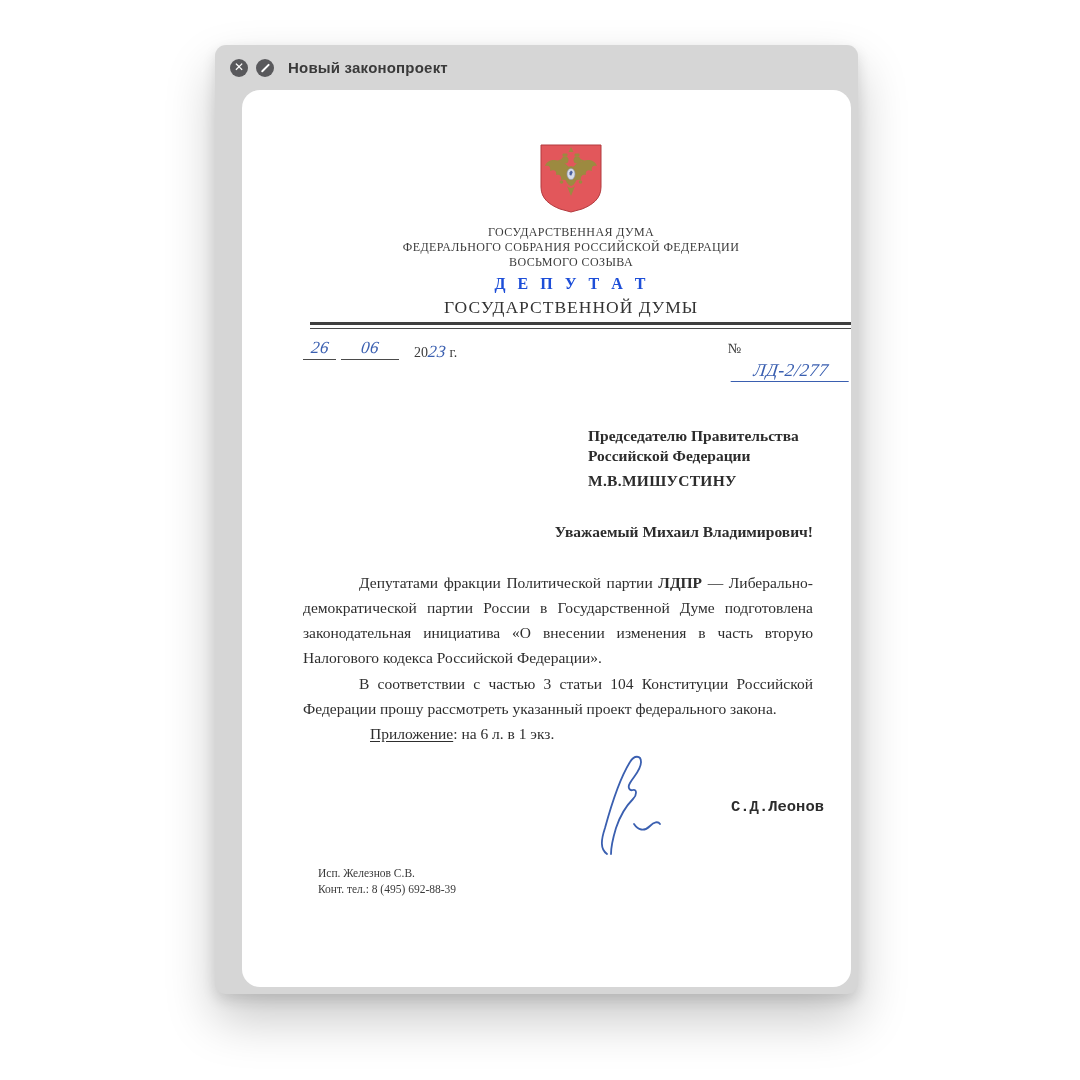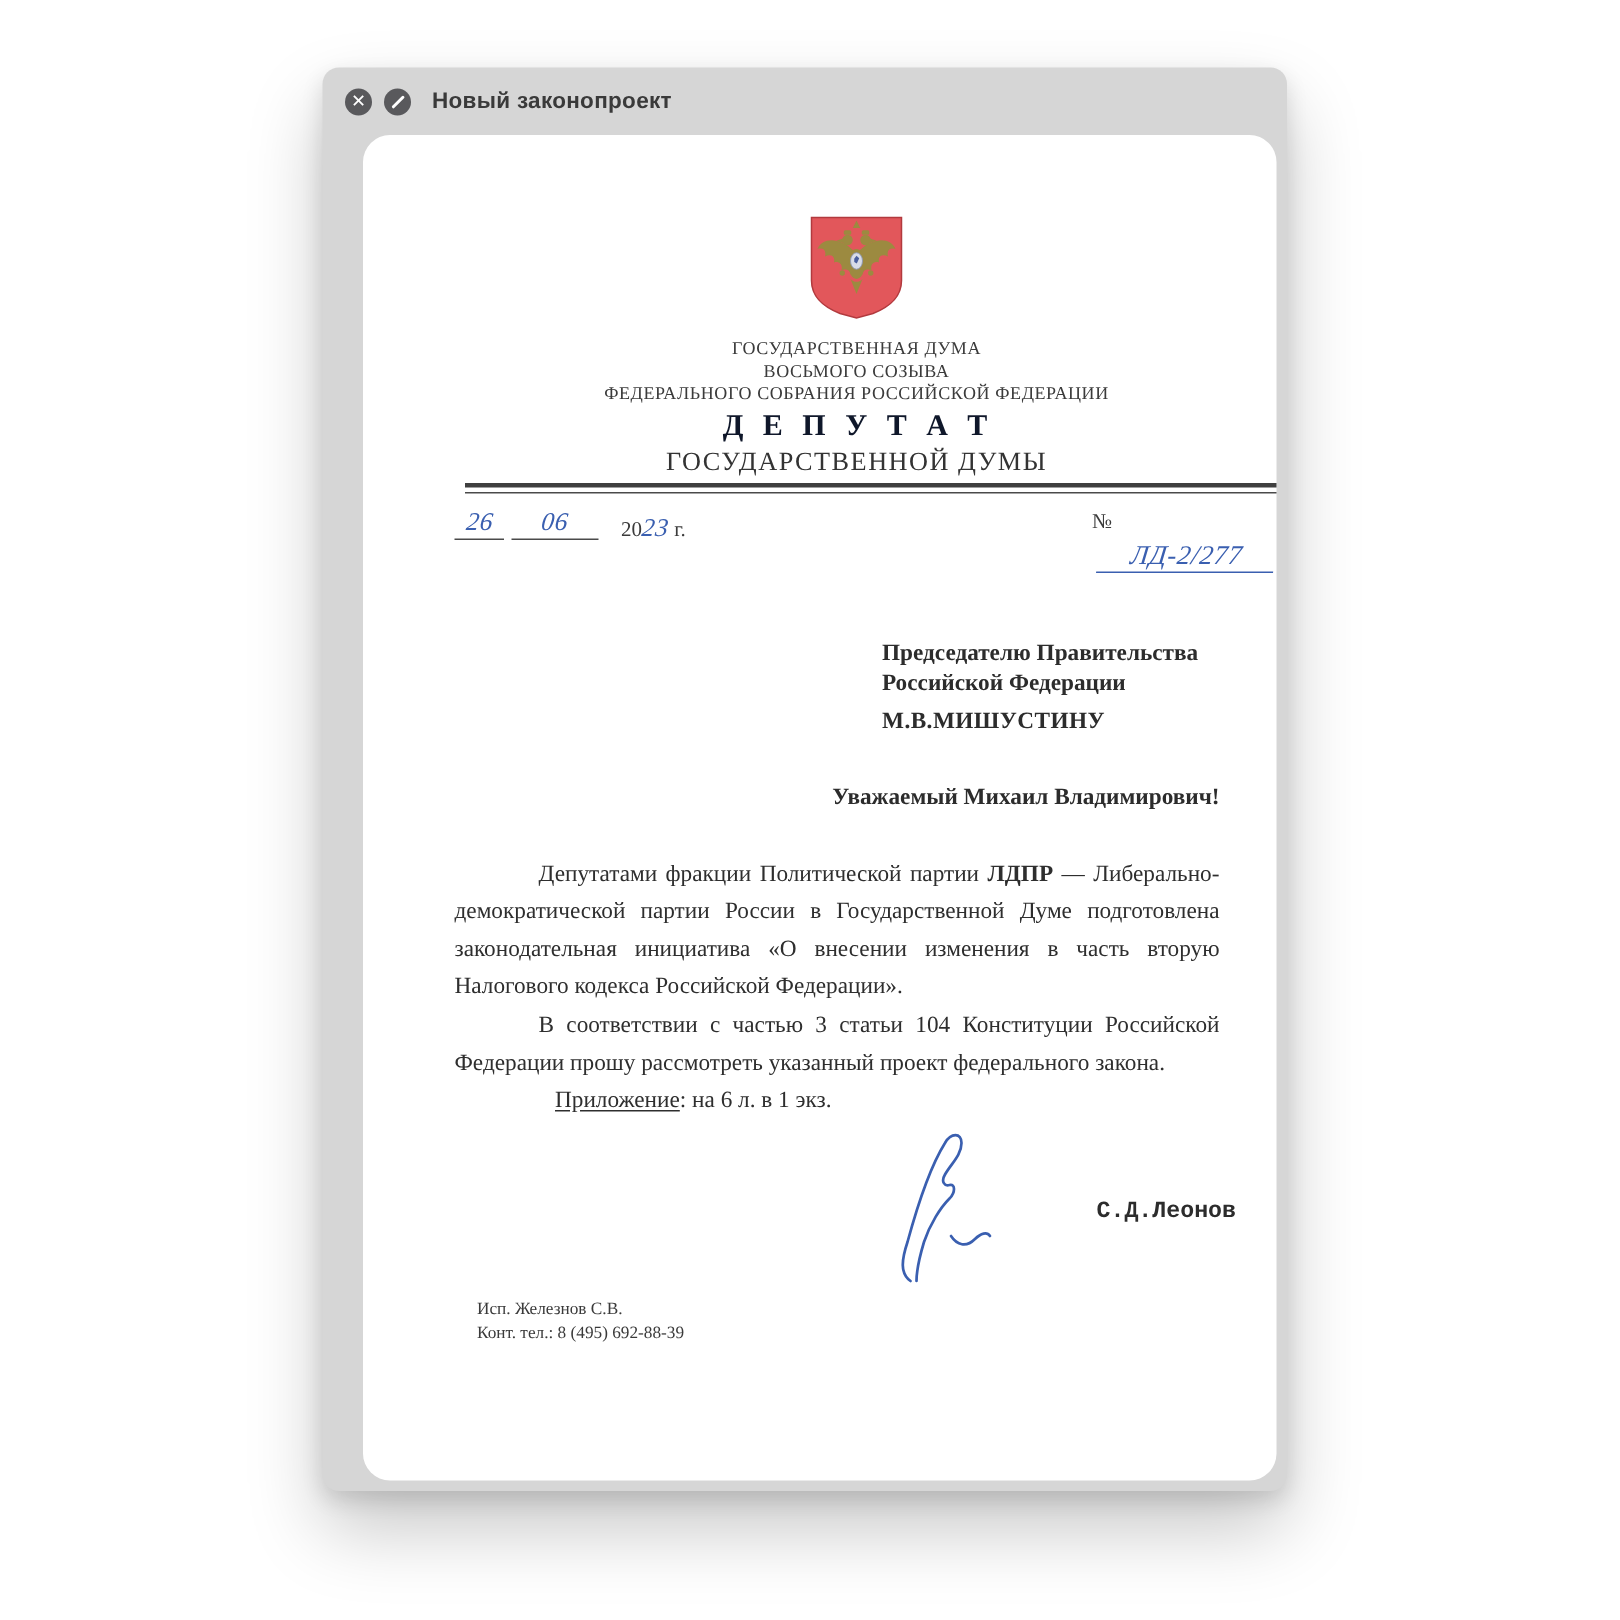"ВОСЬМОГО СОЗЫВА" div.org-line { order: before "ФЕДЕРАЛЬНОГО СОБРАНИЯ РОССИЙСКОЙ" -> after "ФЕДЕРАЛЬНОГО СОБРАНИЯ РОССИЙСКОЙ" }
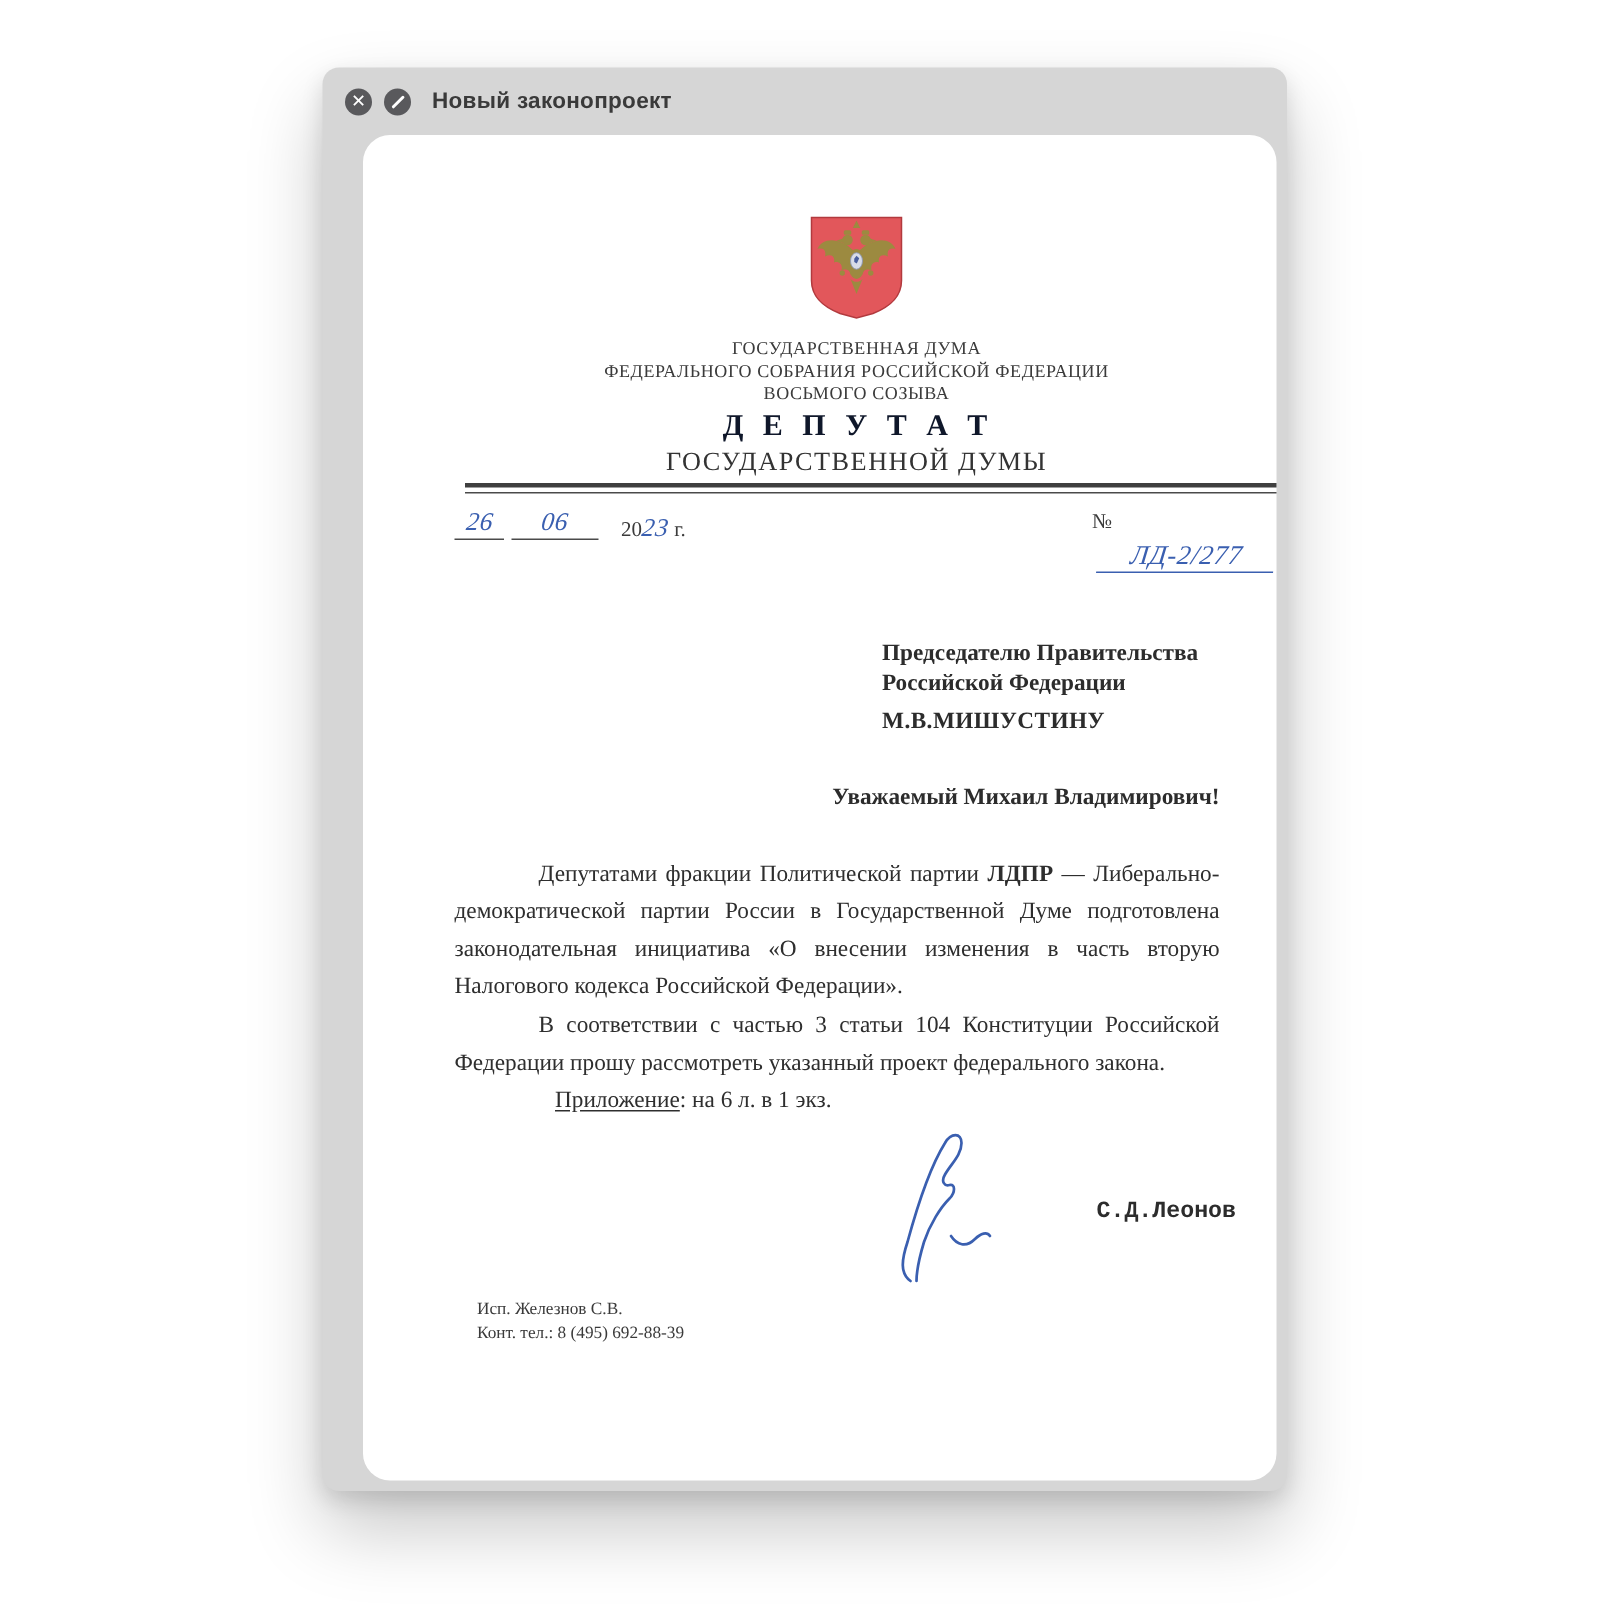"Д Е П У Т" .dep-title { color: #0f172a -> #1d4ed8; font-size: 20px -> 16px }
